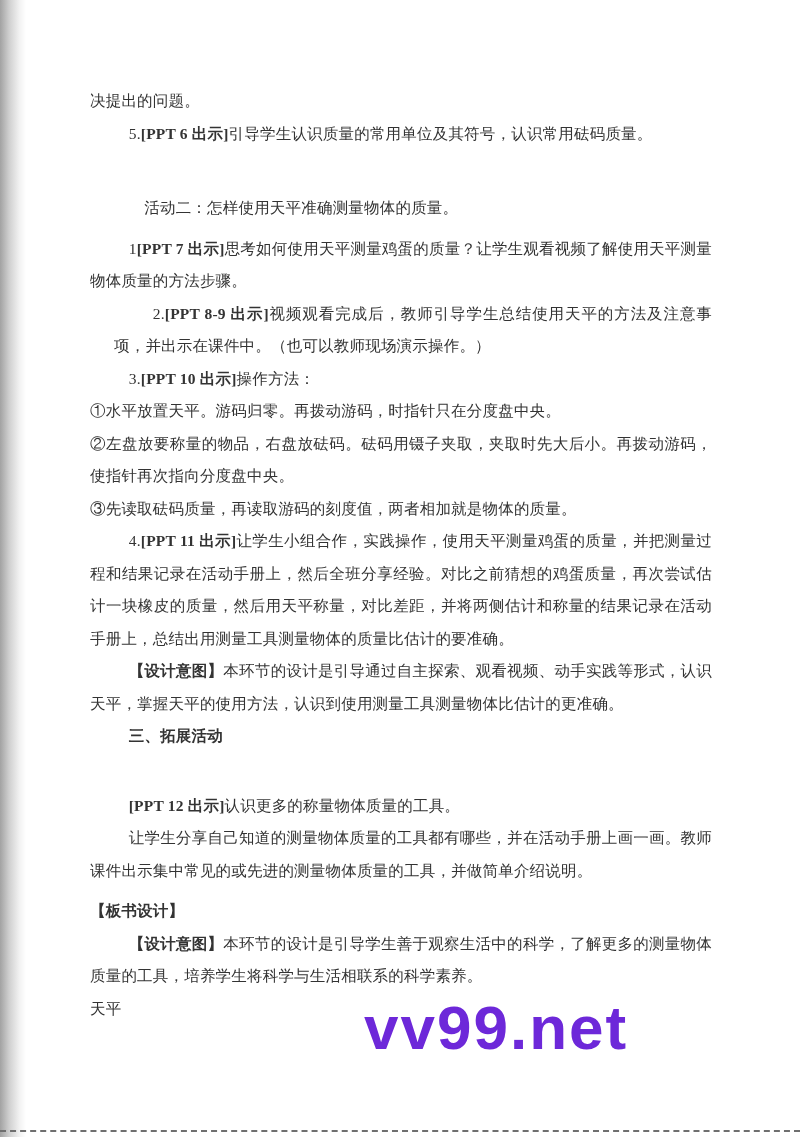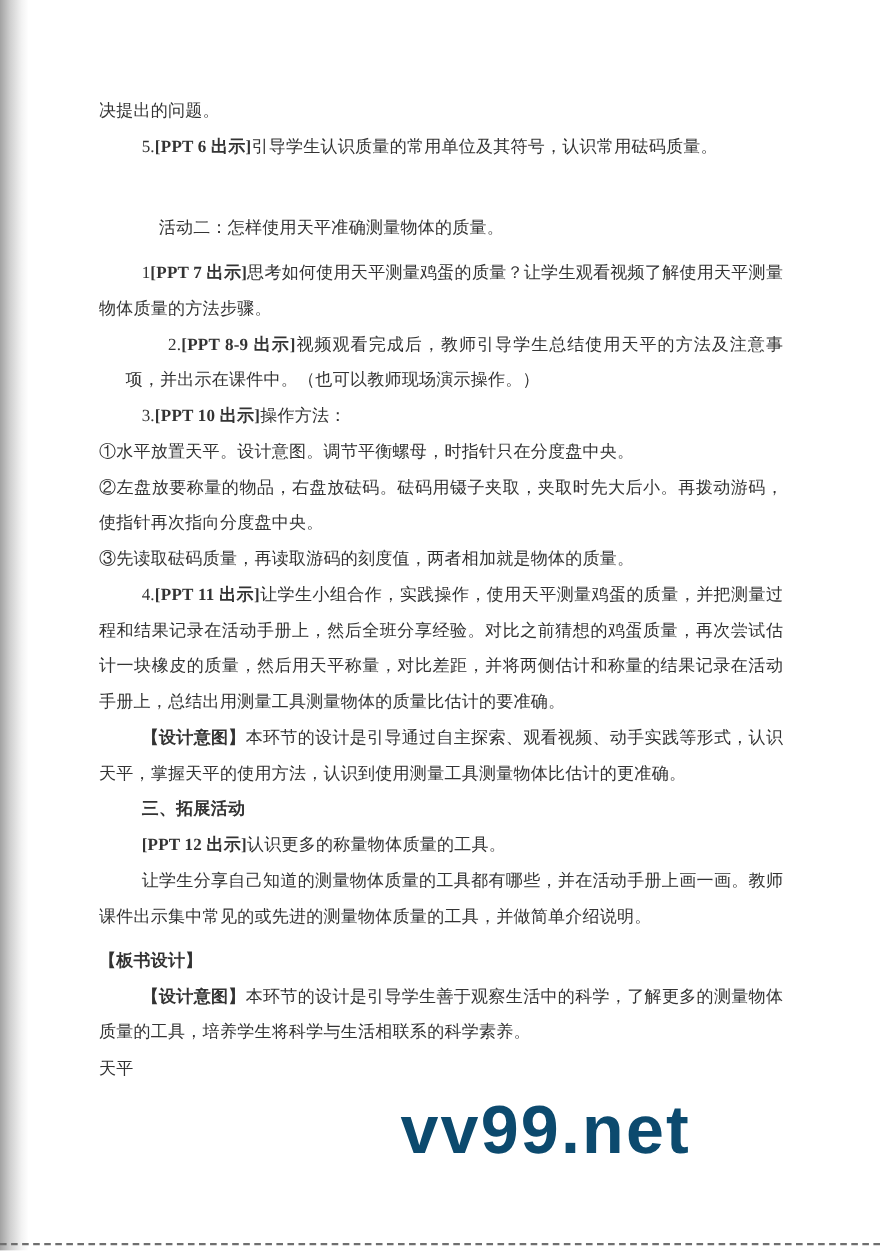"①水平放置天平。设计意图。调节平衡螺母，时指针只在分度盘中央。" span { text: 设计意图。调节平衡螺母 -> 游码归零。再拨动游码 }
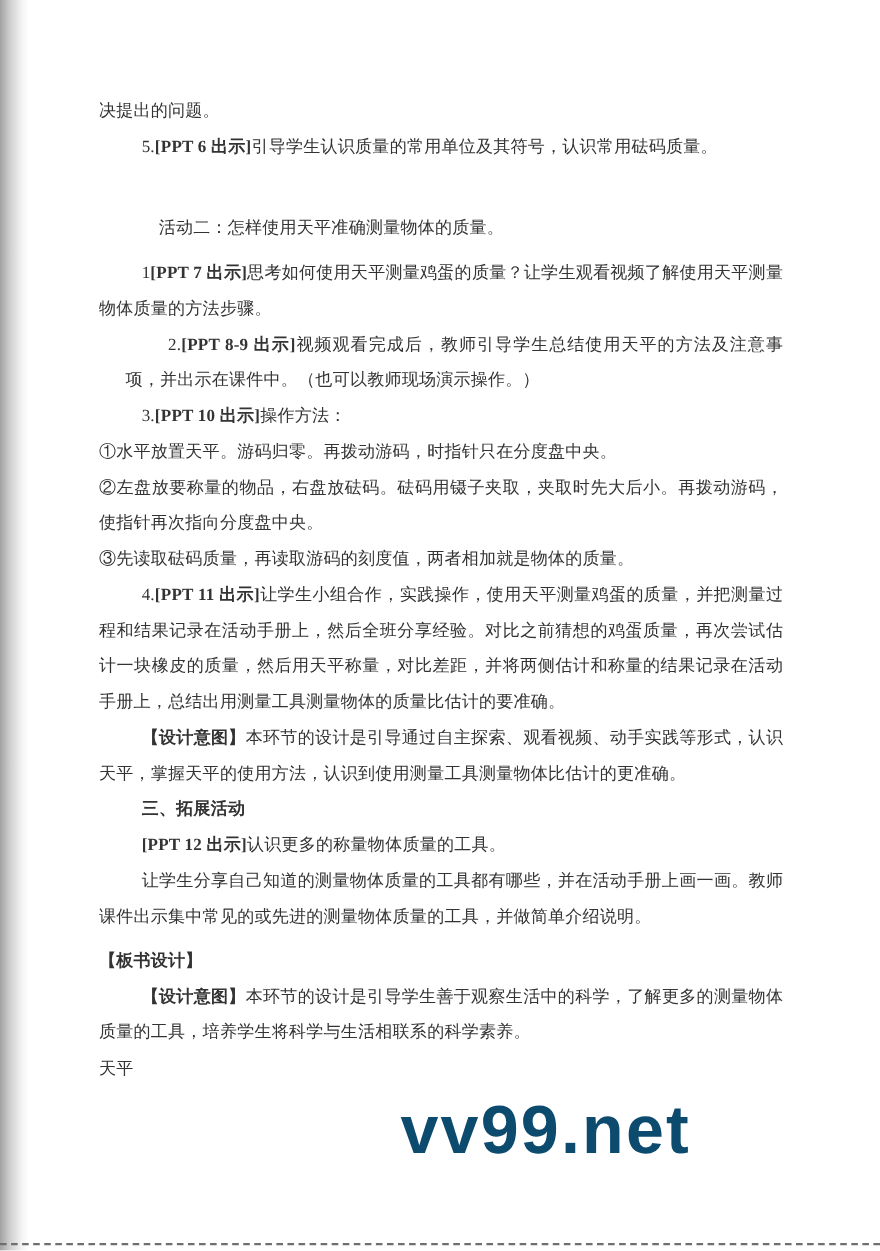"[PPT 12 出示]认识更多的称量物体质量的工具。" p.para { margin-top: none -> 37px }
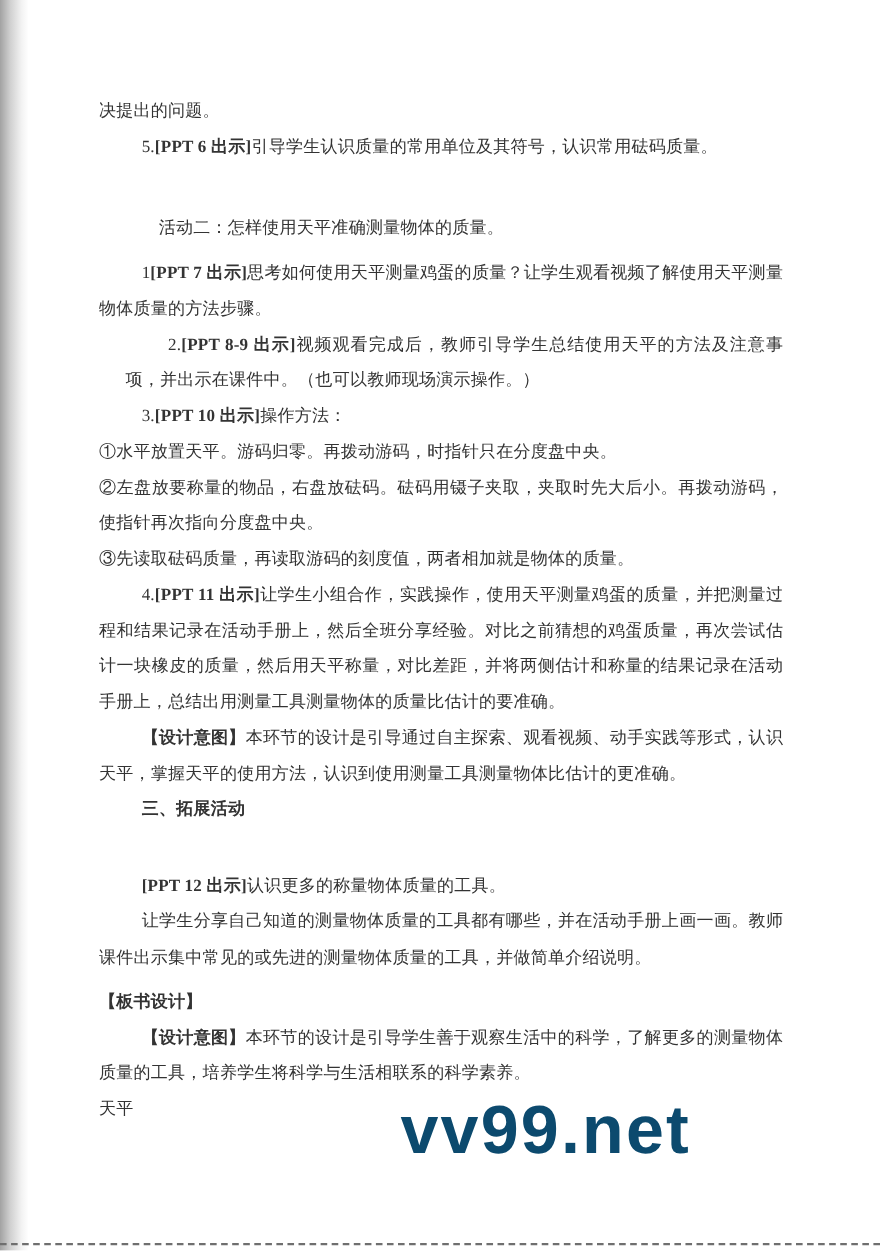"vv99.net" .watermark { color: #0c4a6e -> #6d28d9 }
